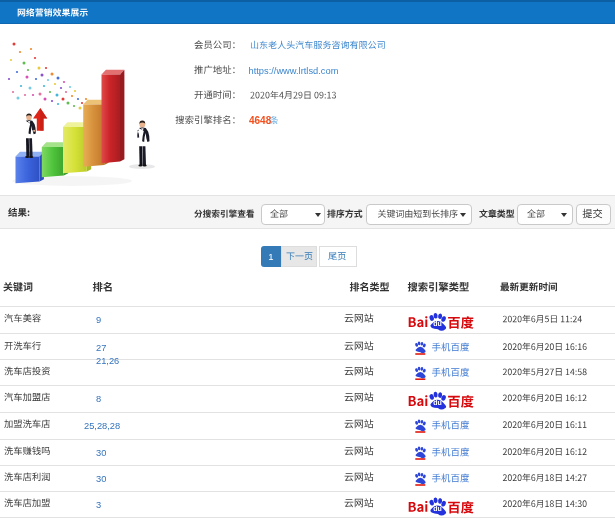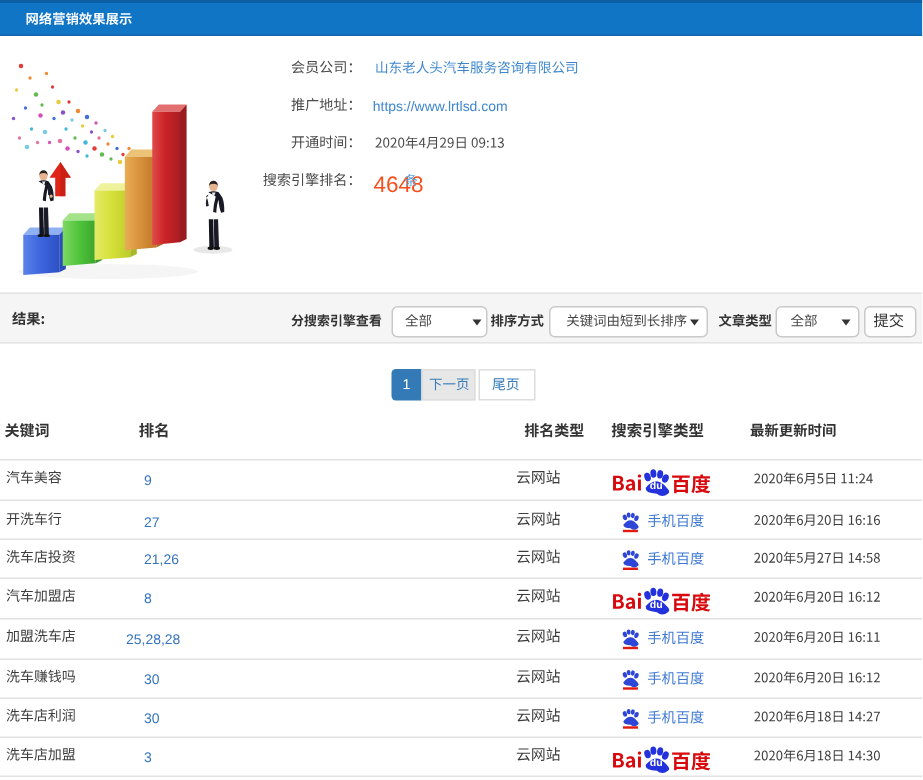"4648" div.lat { font-size: 15px -> 10px; font-weight: normal -> bold }
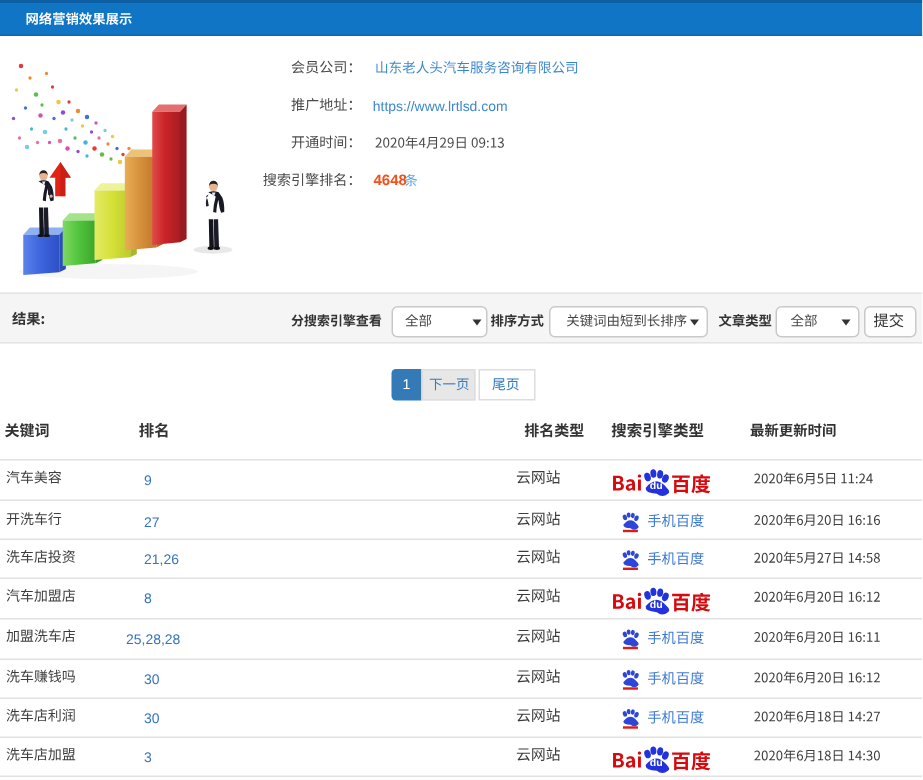"21,26" div.lat { top: 368.0px -> 356px }
